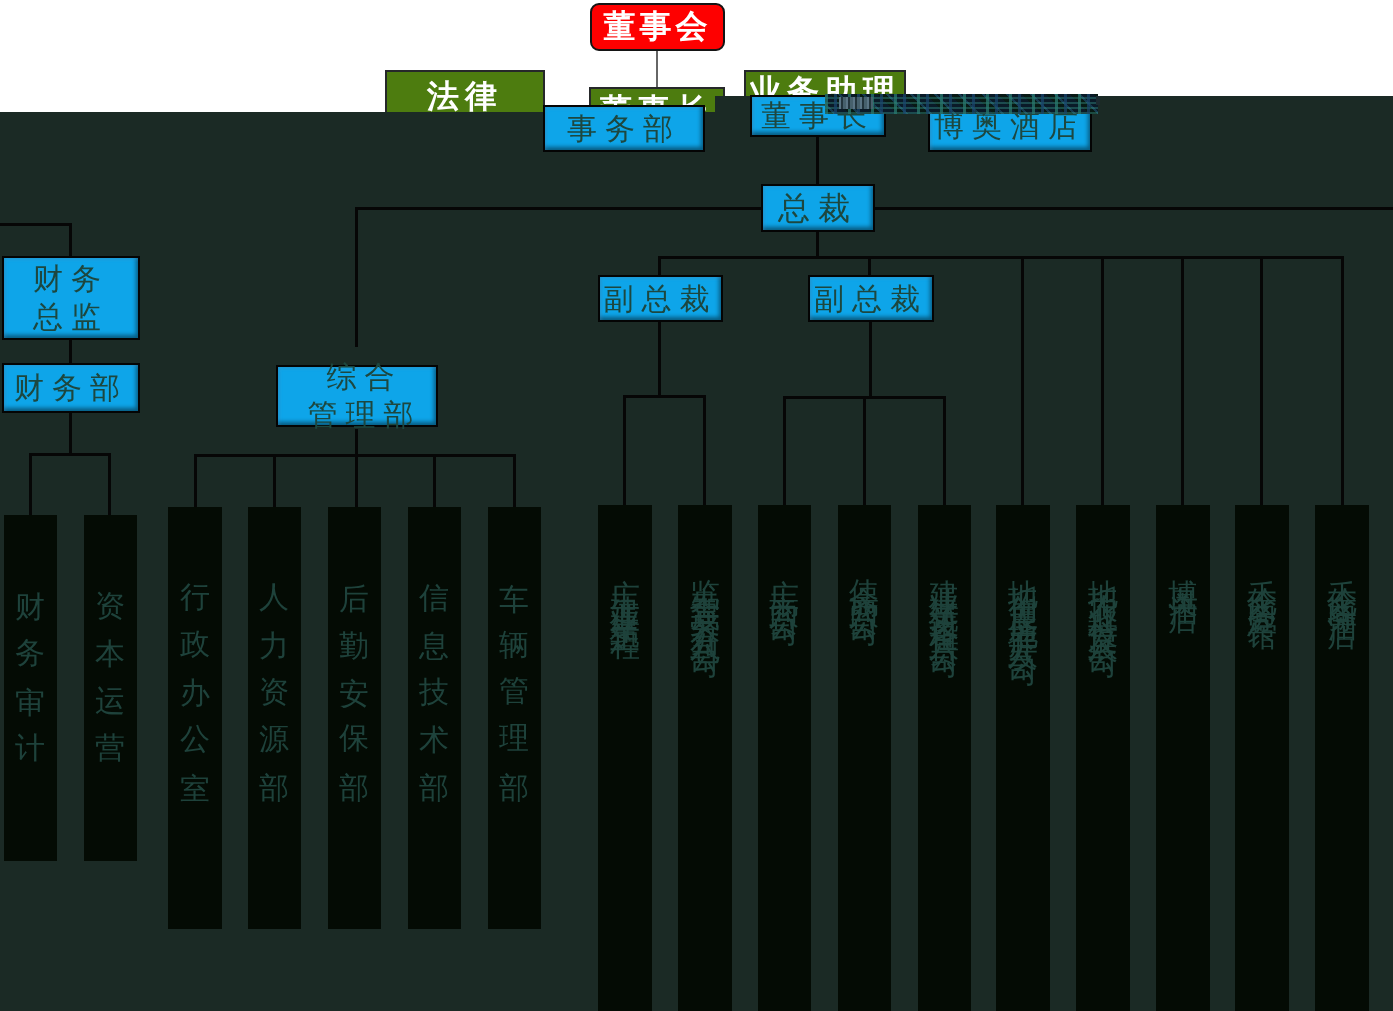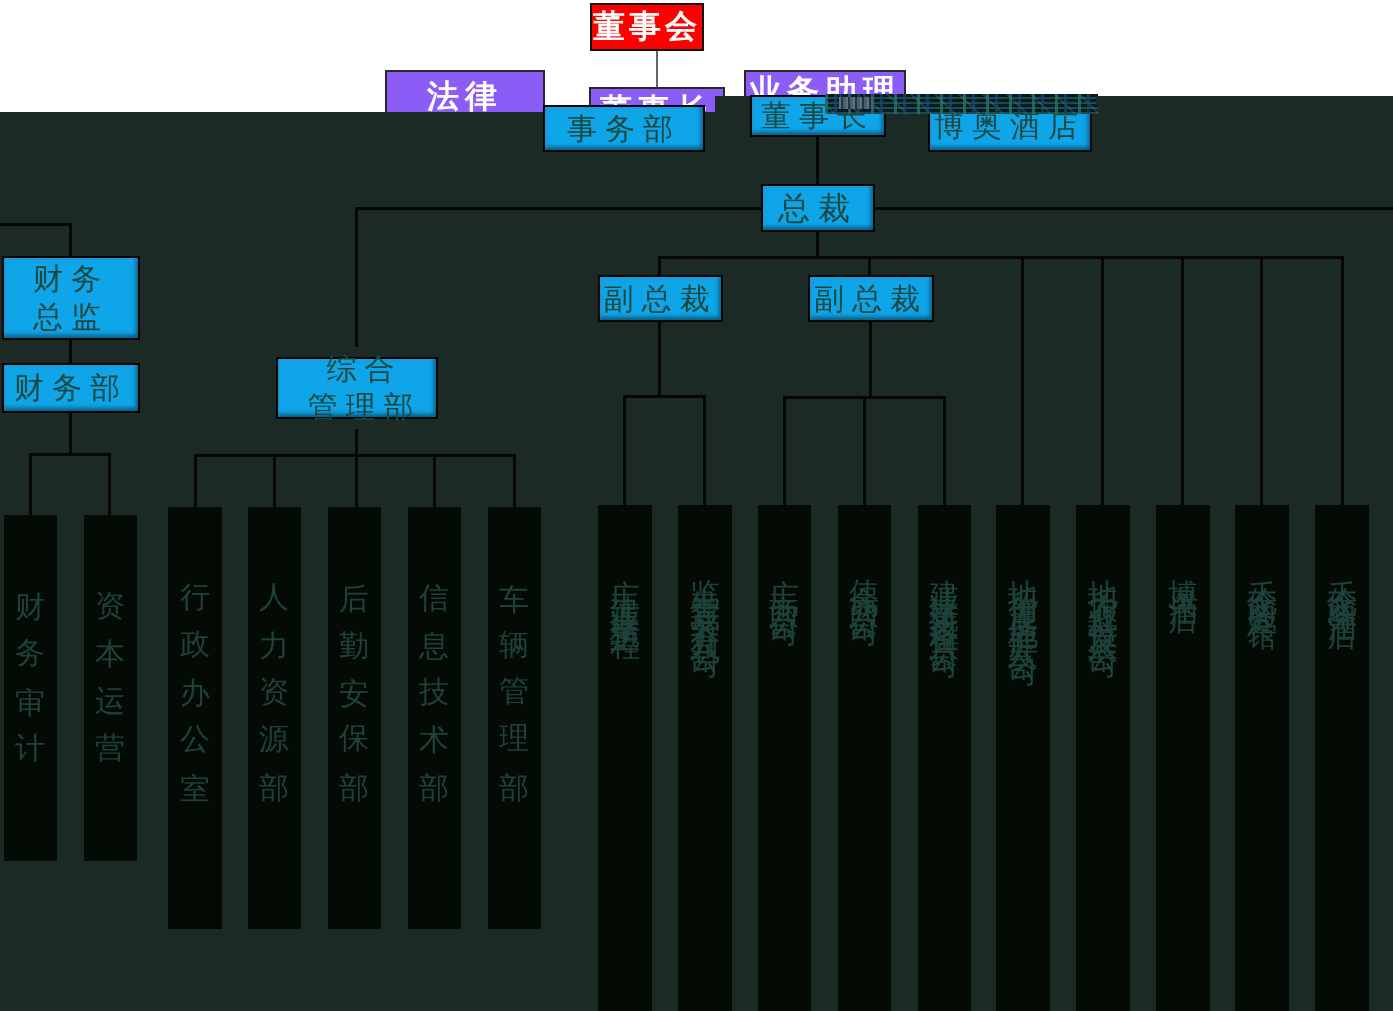"董事会" div.rbox { border-radius: none -> 9px; width: 114px -> 135px }
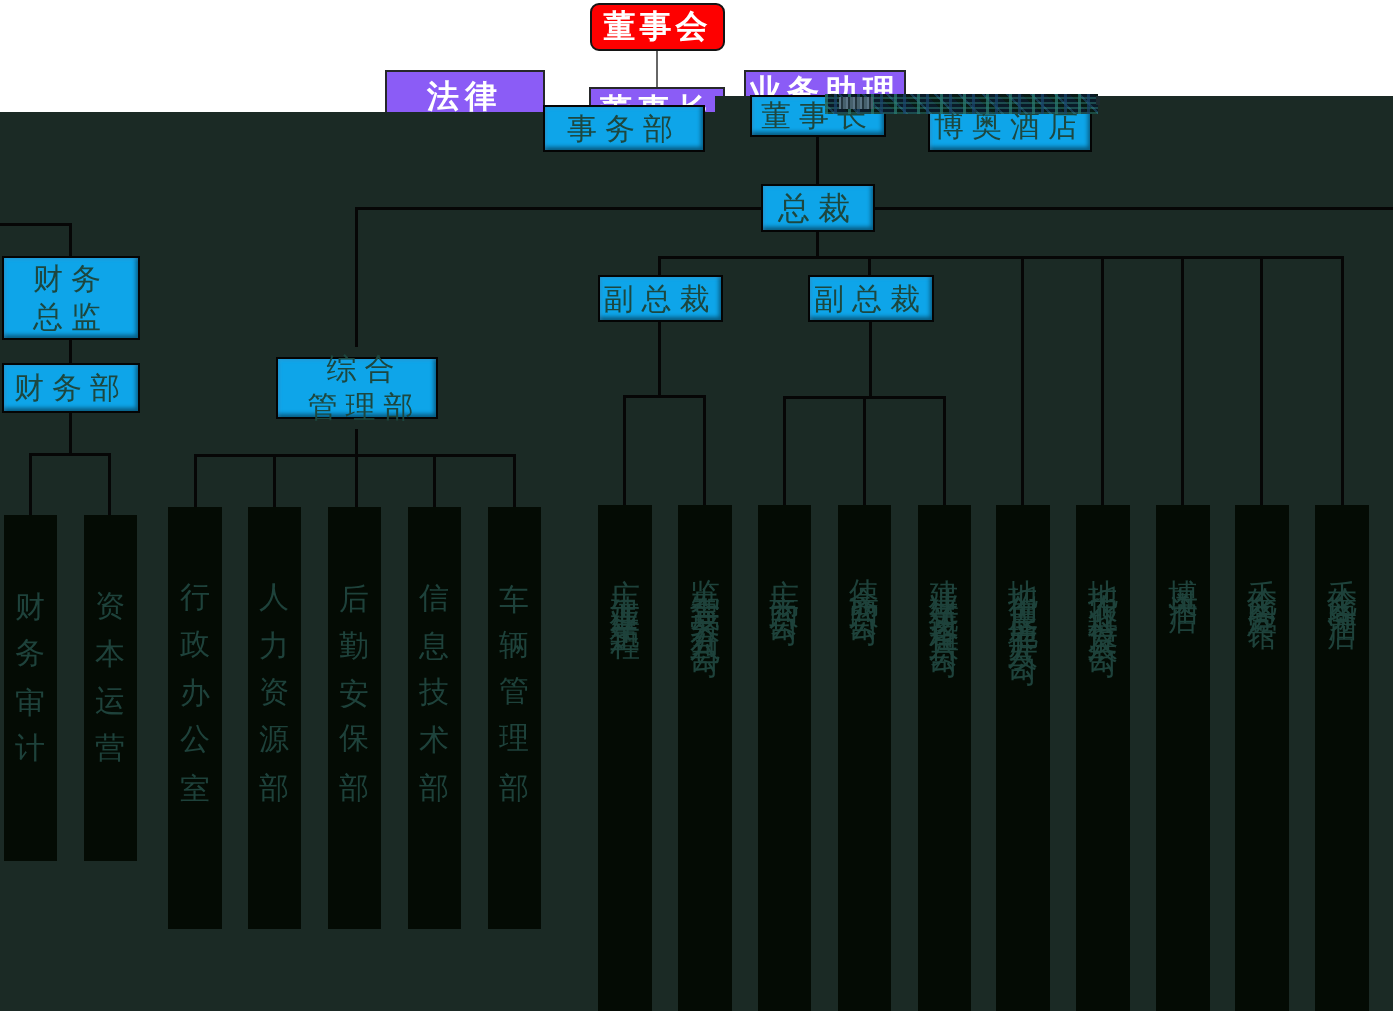"法律" .lbox { background: #8b5cf6 -> #4d7c0f }
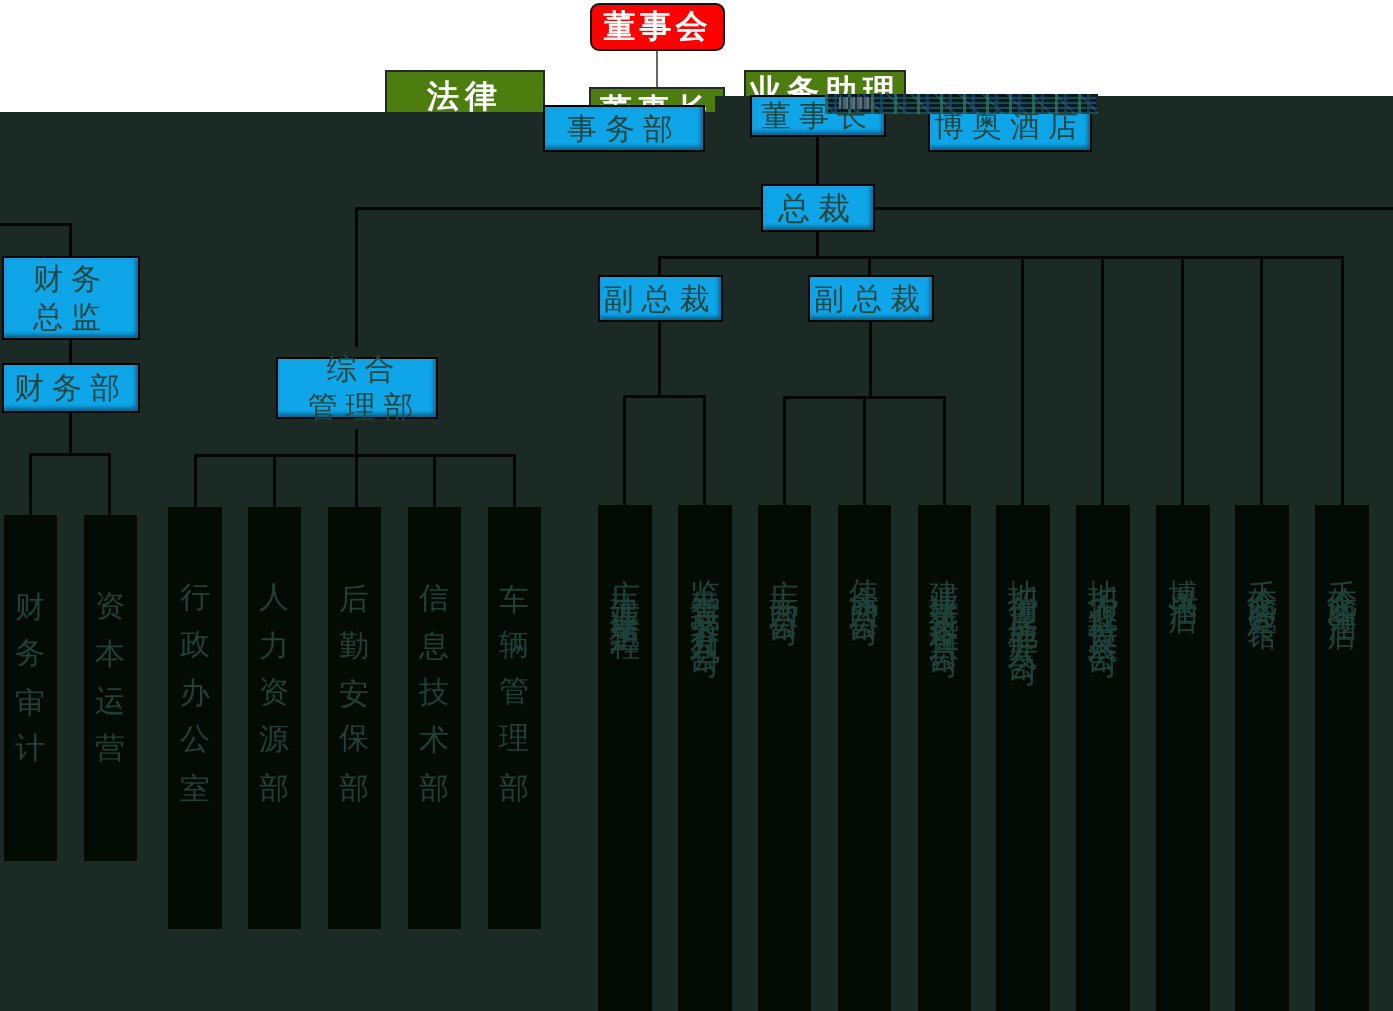"综合" div.nbox { top: 357px -> 365px }
